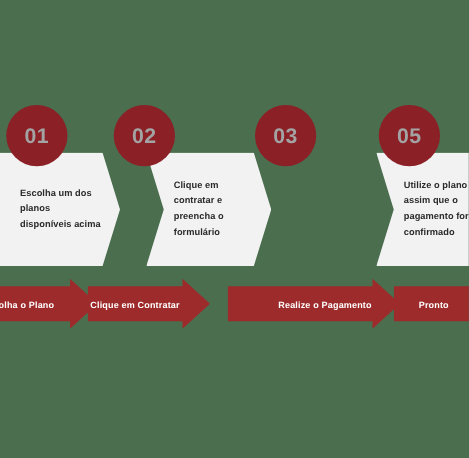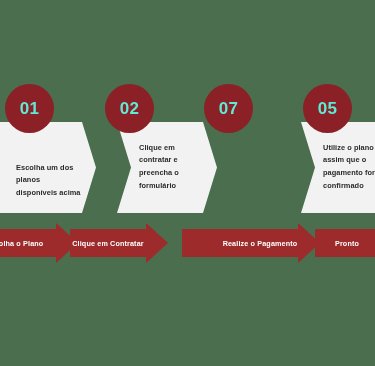"01" .step-circle { color: #5eead4 -> #a3a3a3 }
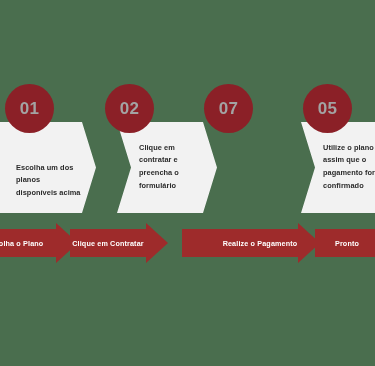"02" .circle-2 { left: 105px -> 91px }
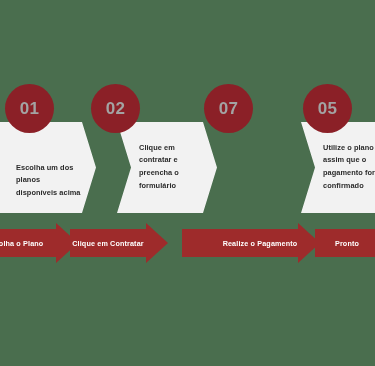"07" div.step-circle { text: 07 -> 03 }
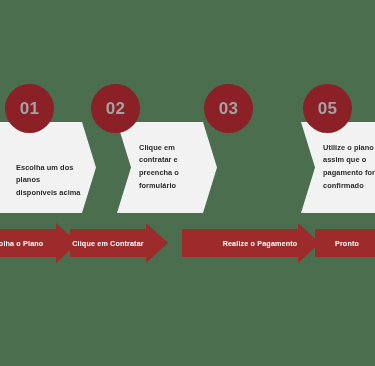"Escolha um dos planos disponíveis" .chev-1 .chev-text { margin-top: 13px -> none }
